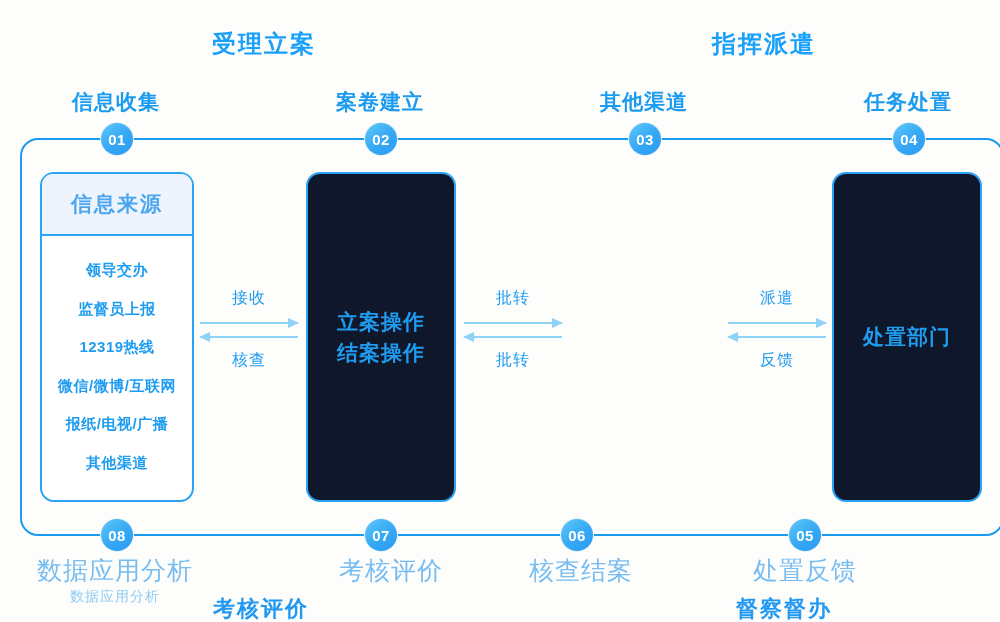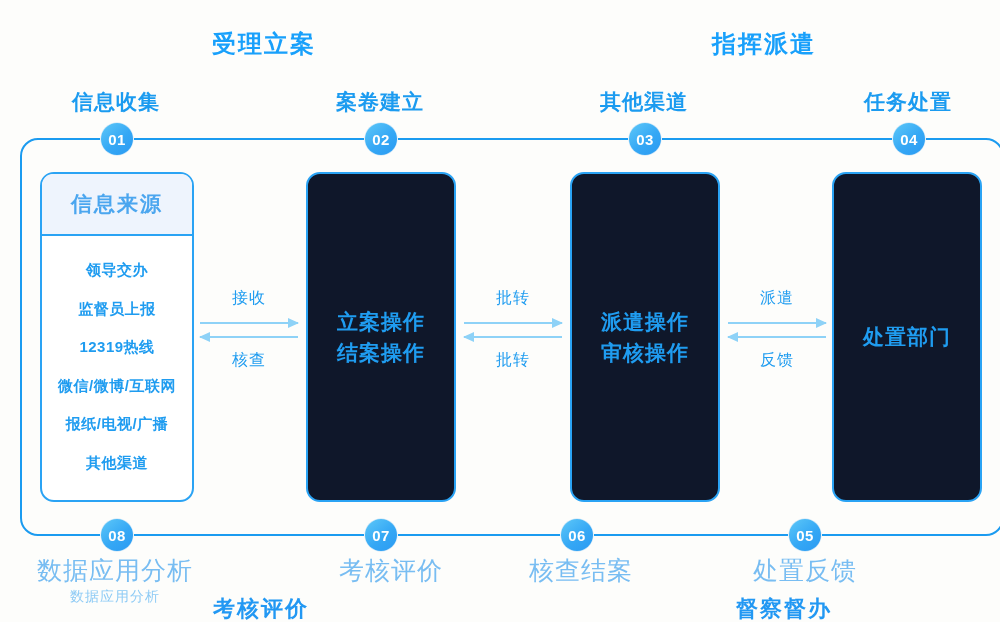"派遣操作" div.node { html: <div> <div>派遣操作</div> <div>审核操作</div> </div> -> none }
